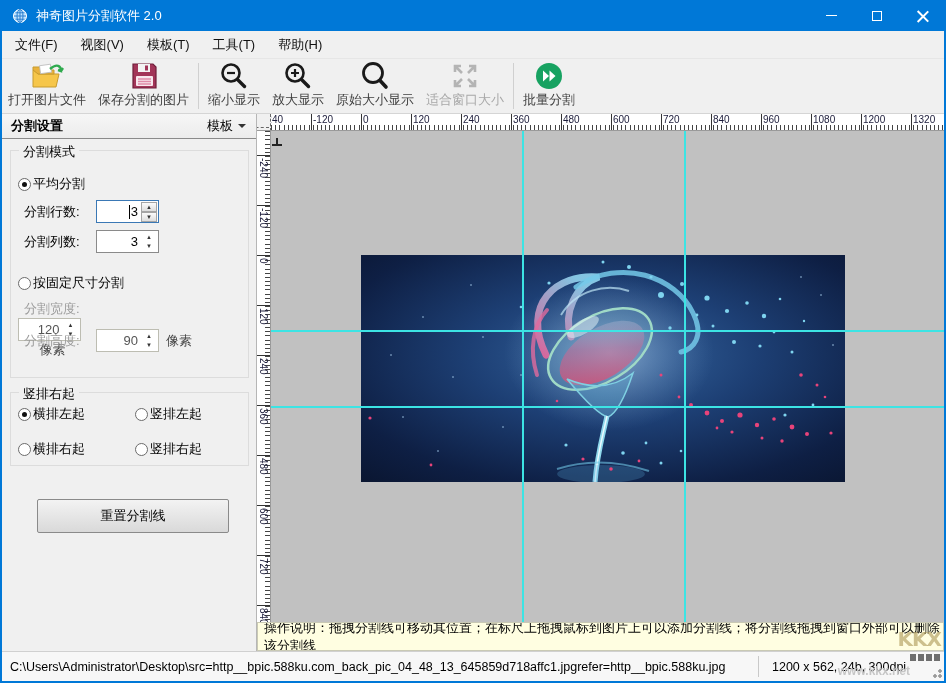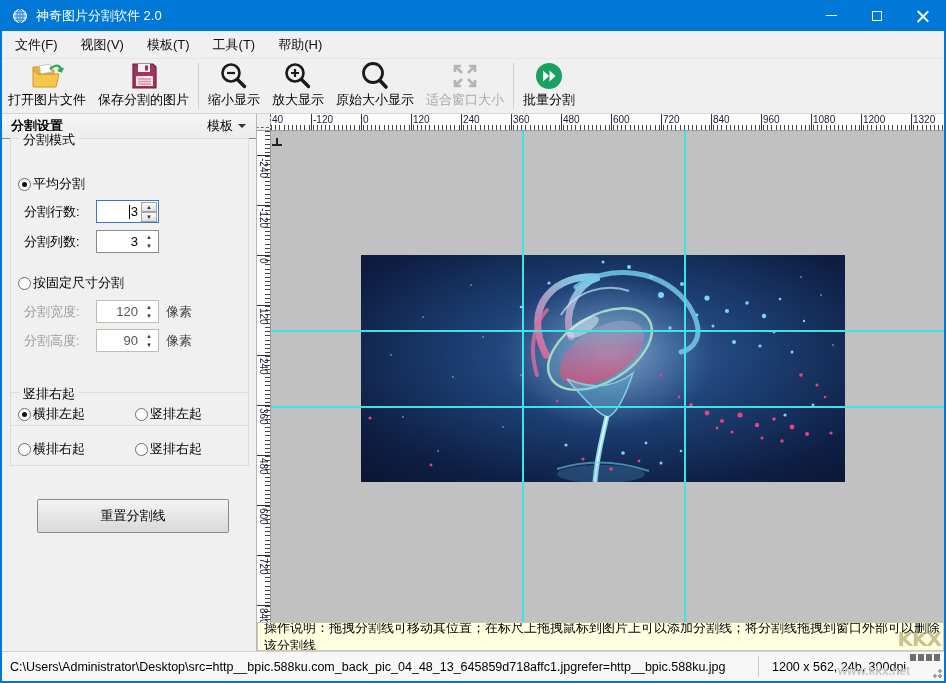"打开图片文件" .tb-btn { color: #000000 -> #404040 }
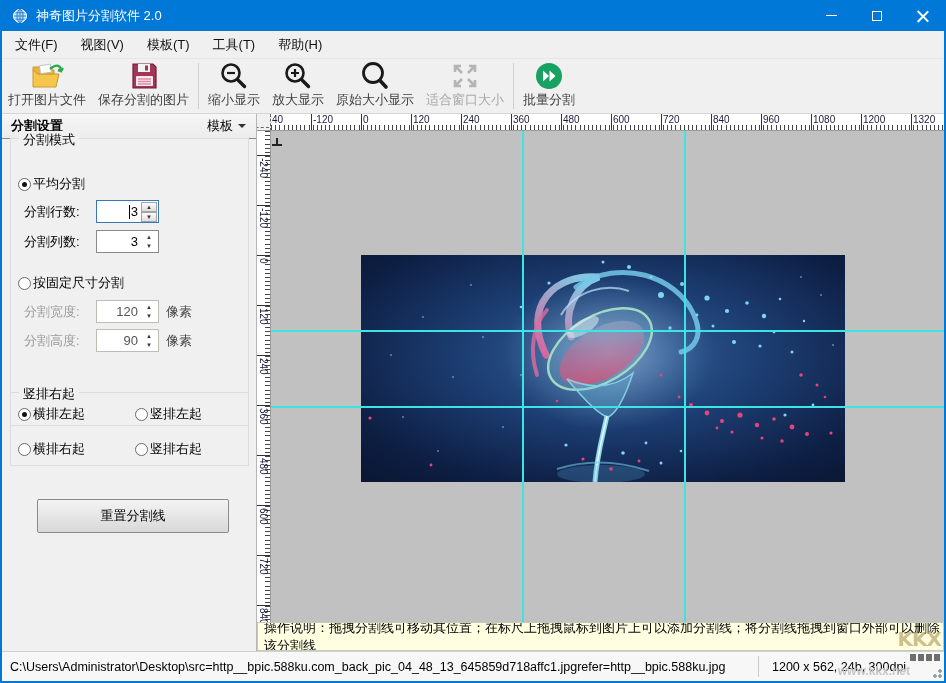"分割模式" div.groupbox { height: 288px -> 228px; top: 24px -> 36px }
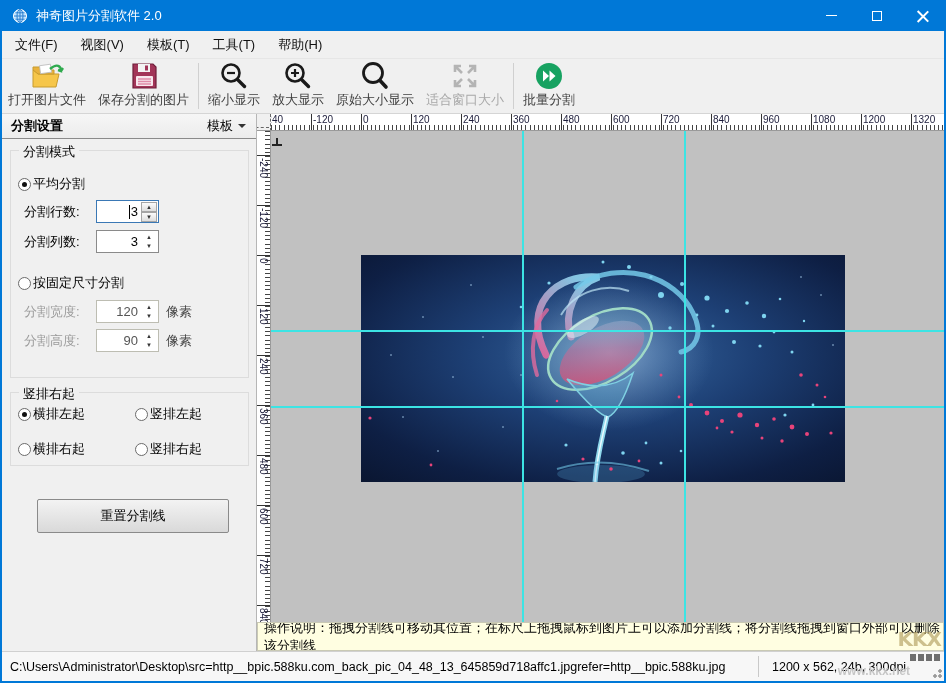"分割宽度:" div.form-row { flex-direction: none -> column }
